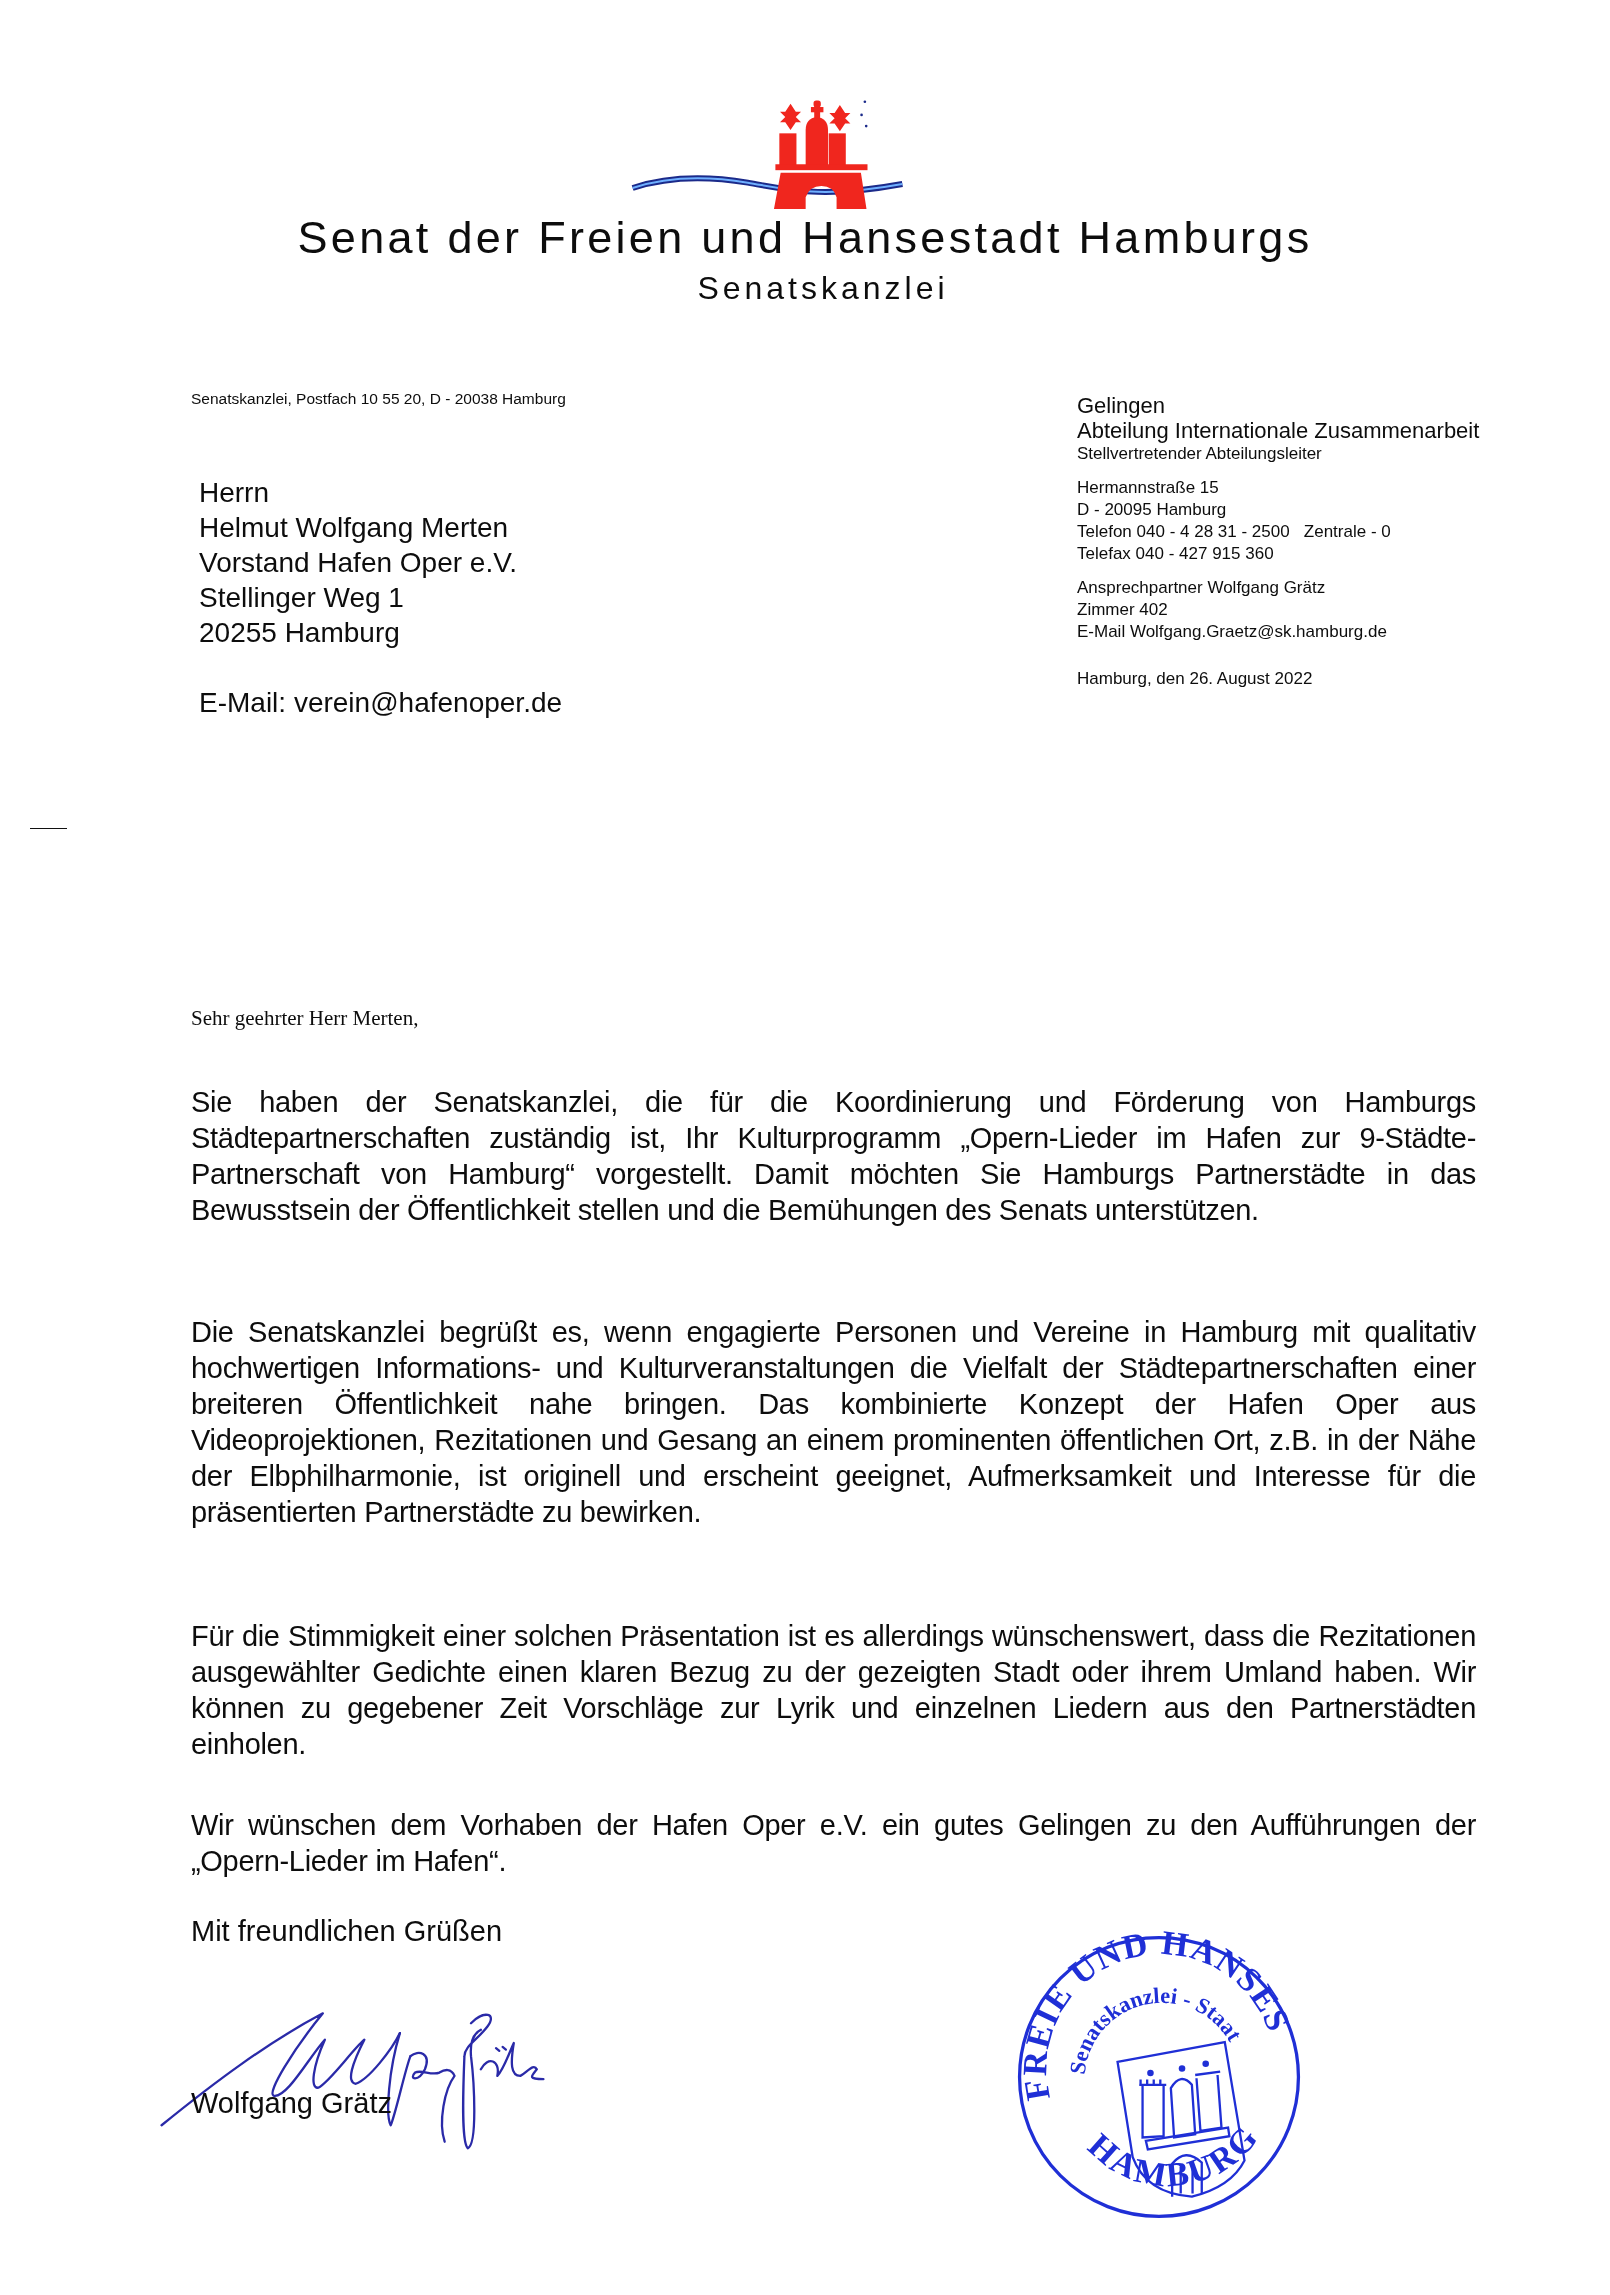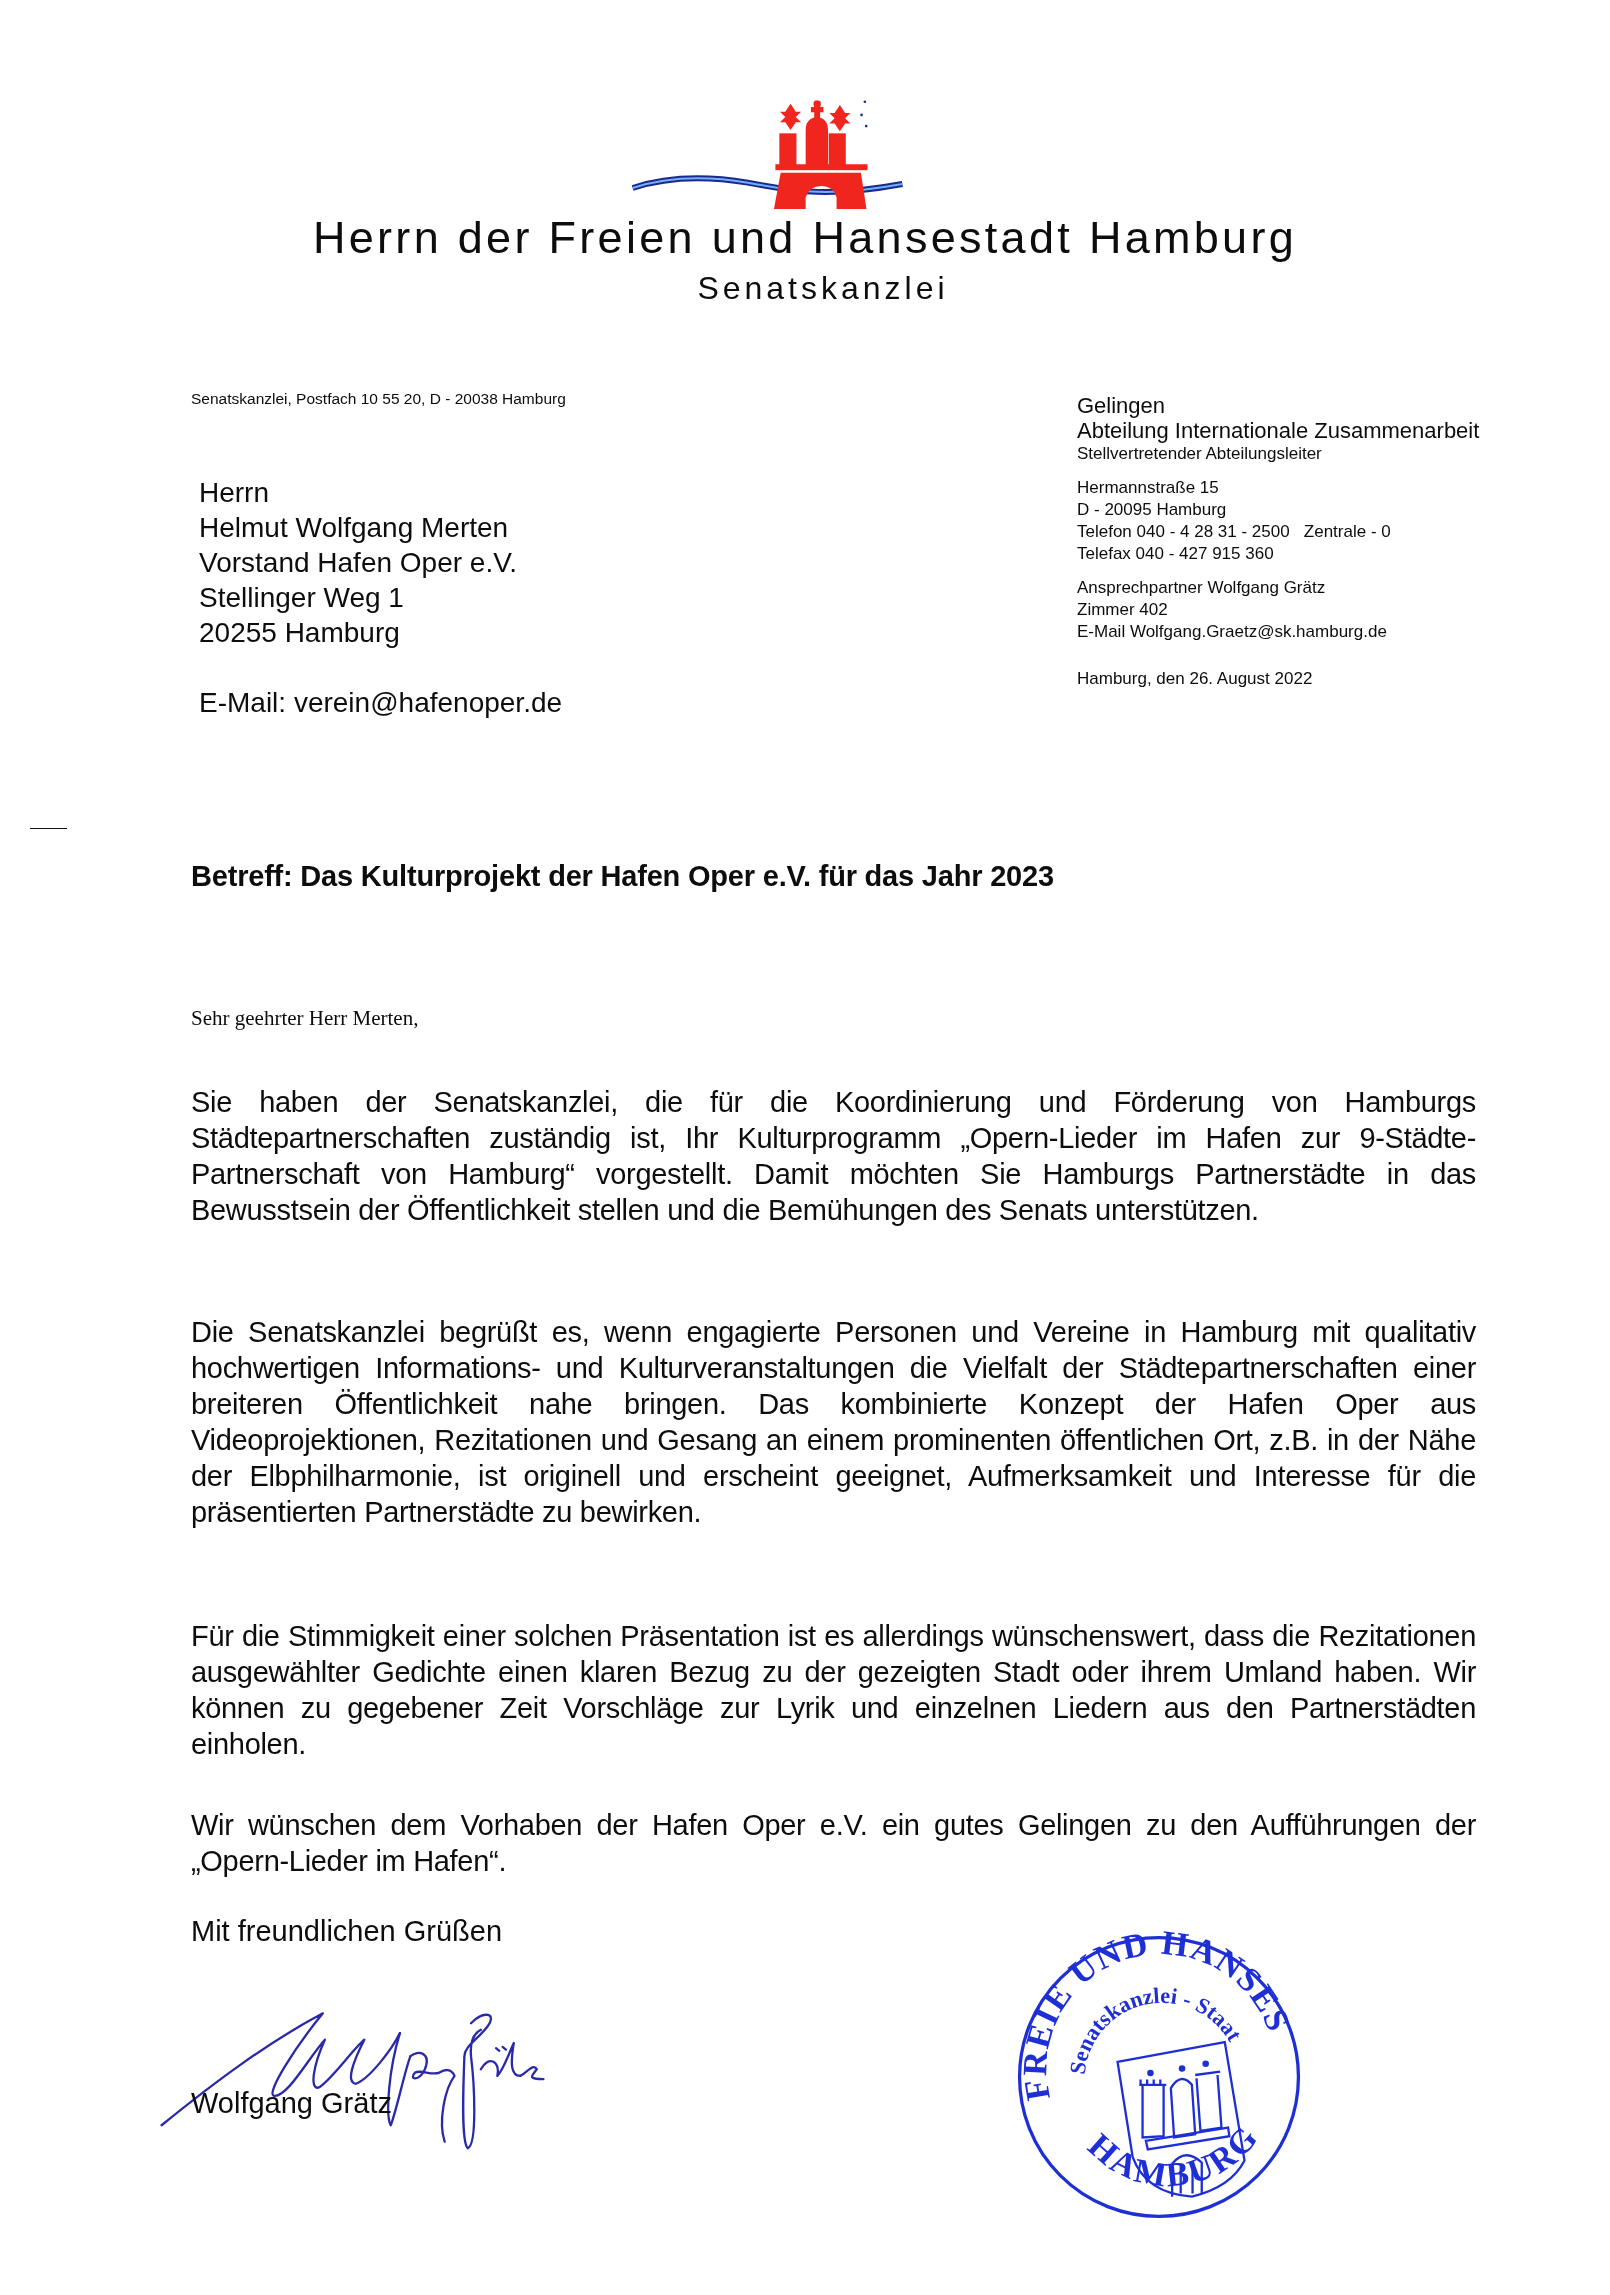"Herrn der Freien und Hansestadt" div.abs { text: Herrn der Freien und Hansestadt Hamburg -> Senat der Freien und Hansestadt Hamburgs }
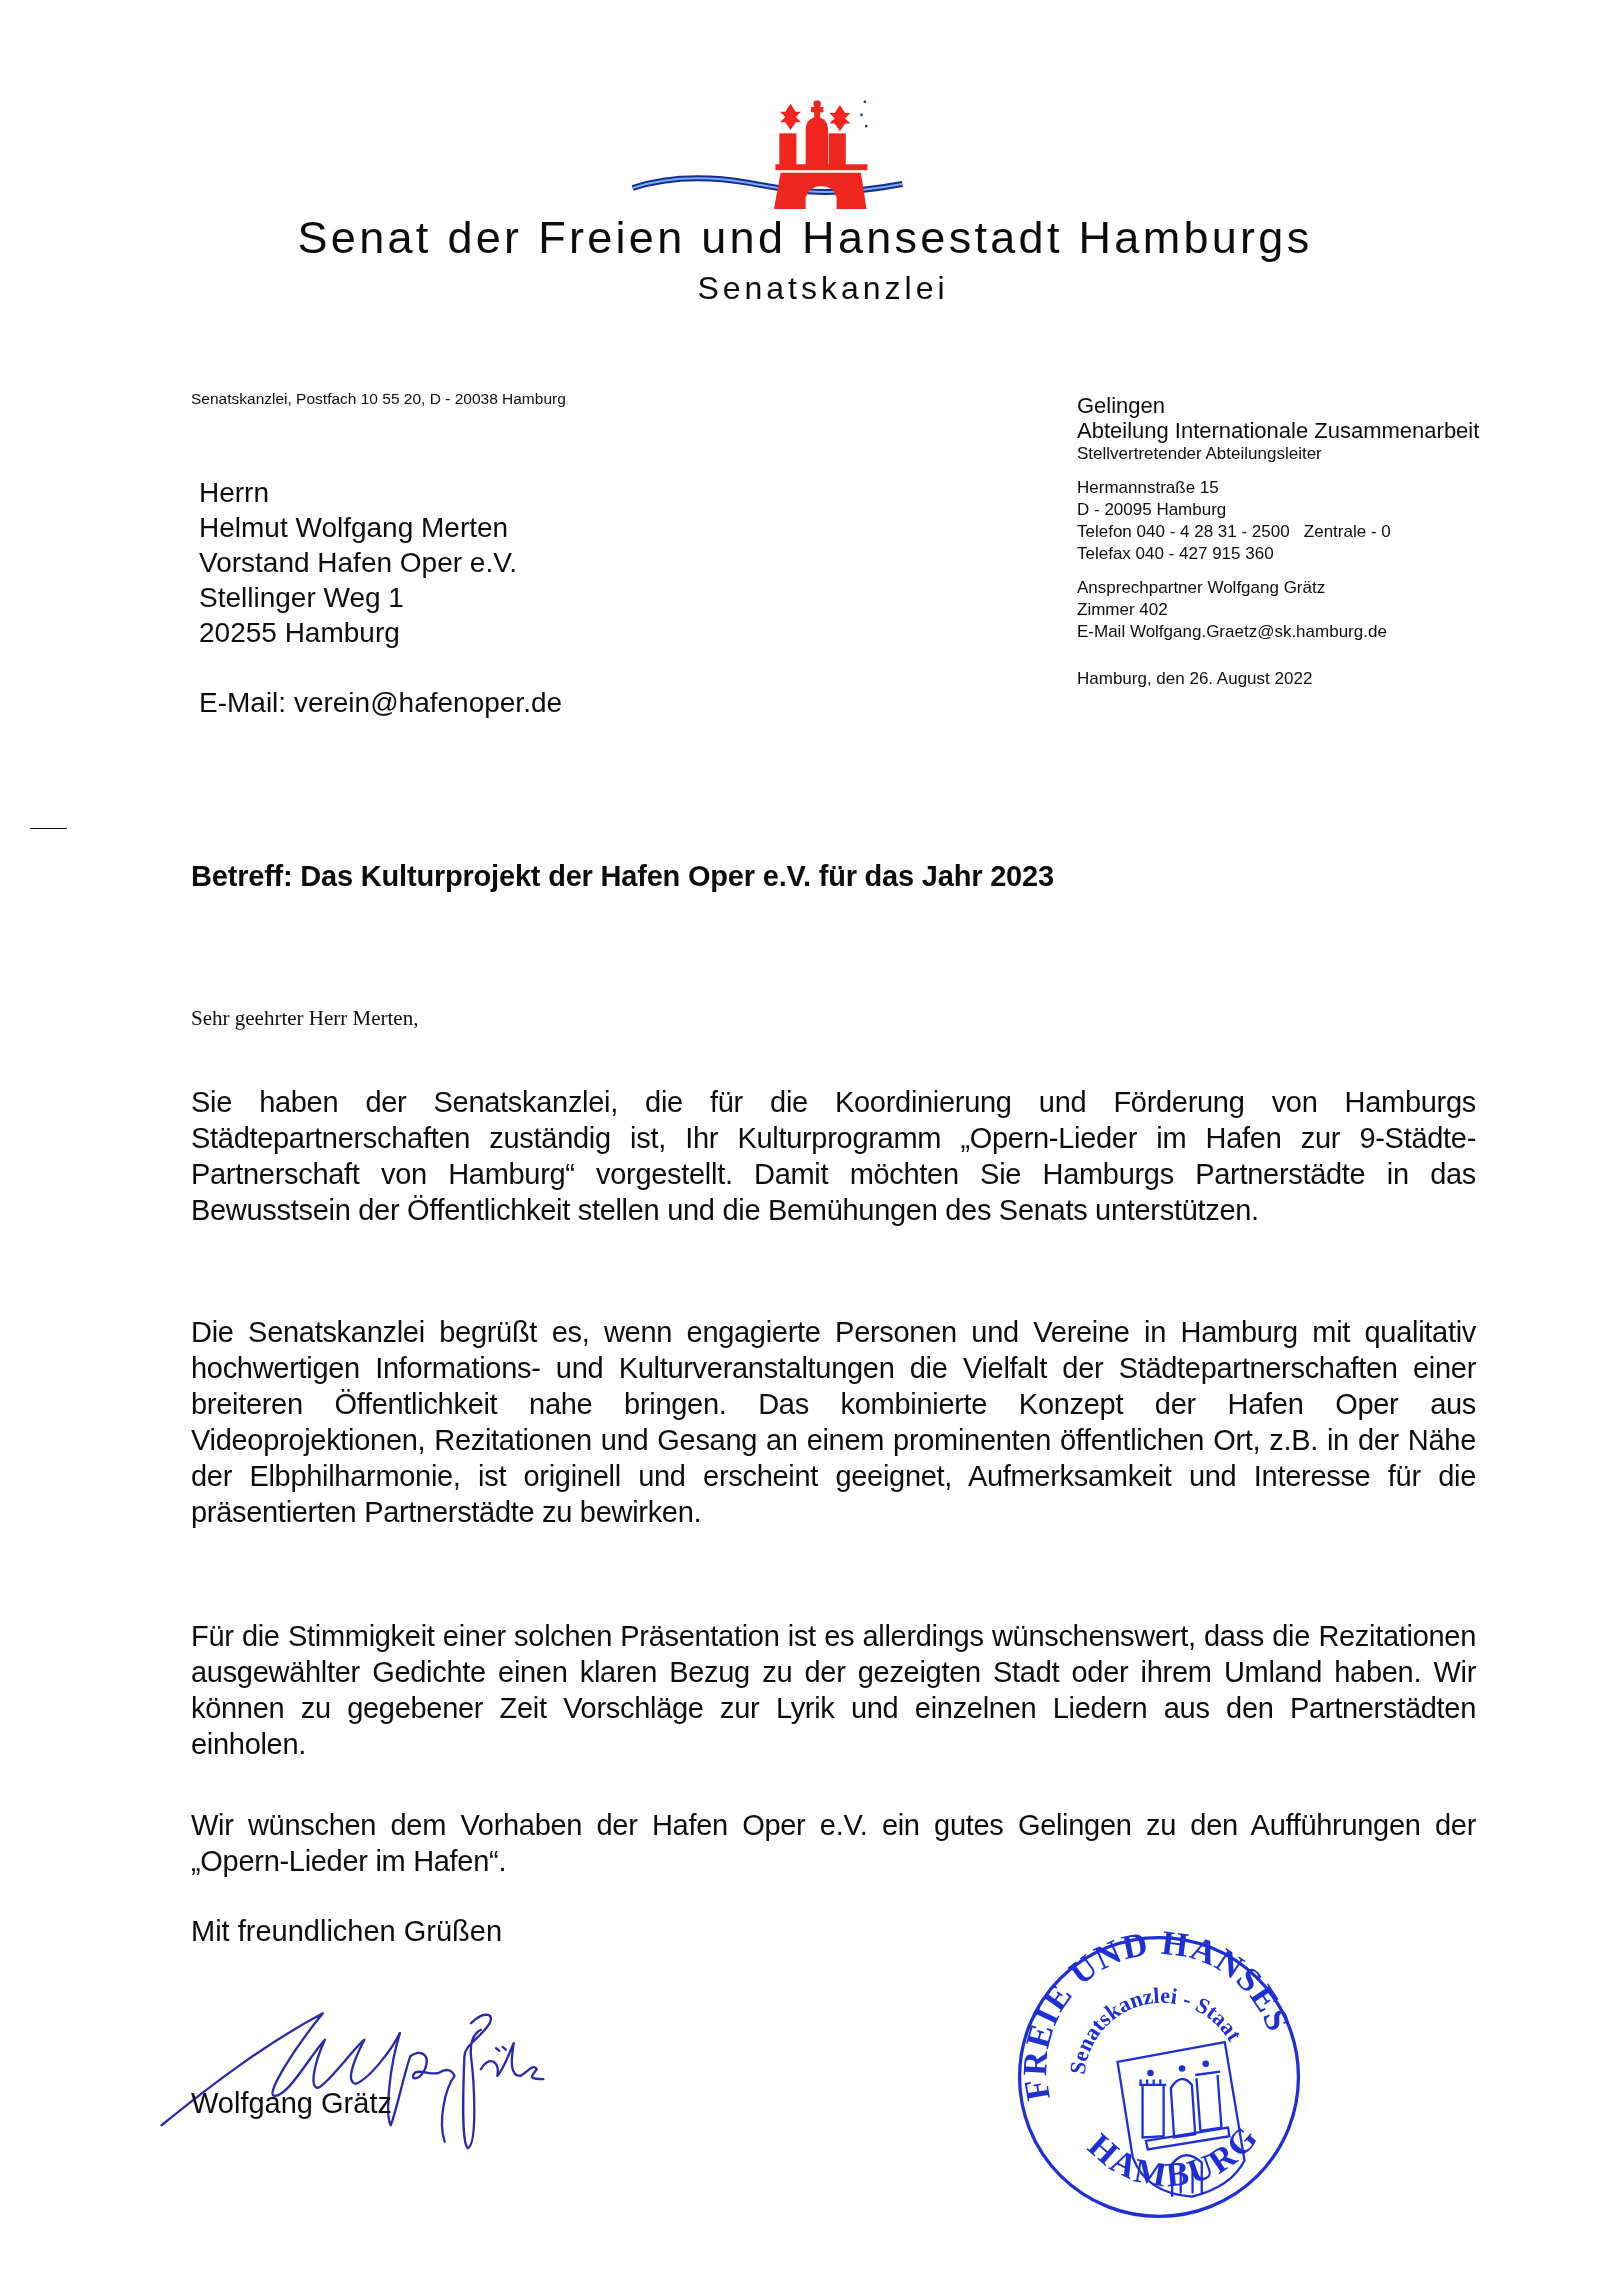"Betreff: Das Kulturprojekt der Hafen" div { html: <div>Betreff: Das Kulturprojekt der Hafen Oper e.V. für das Jahr 2023</div> -> none }
